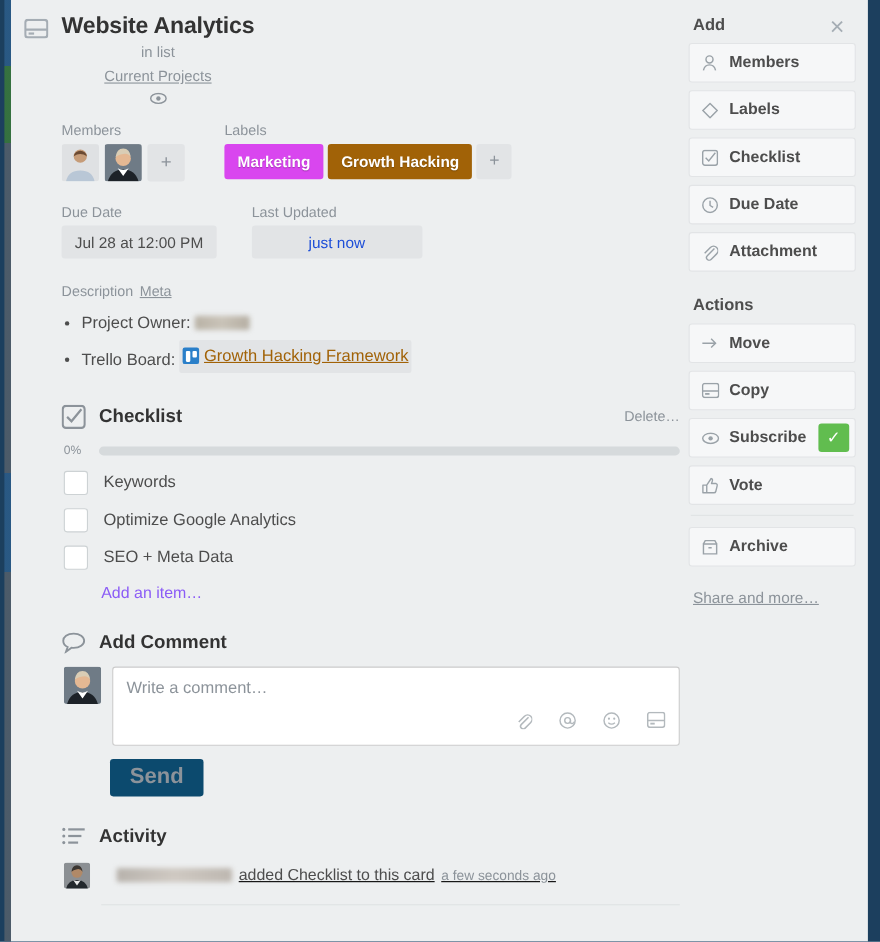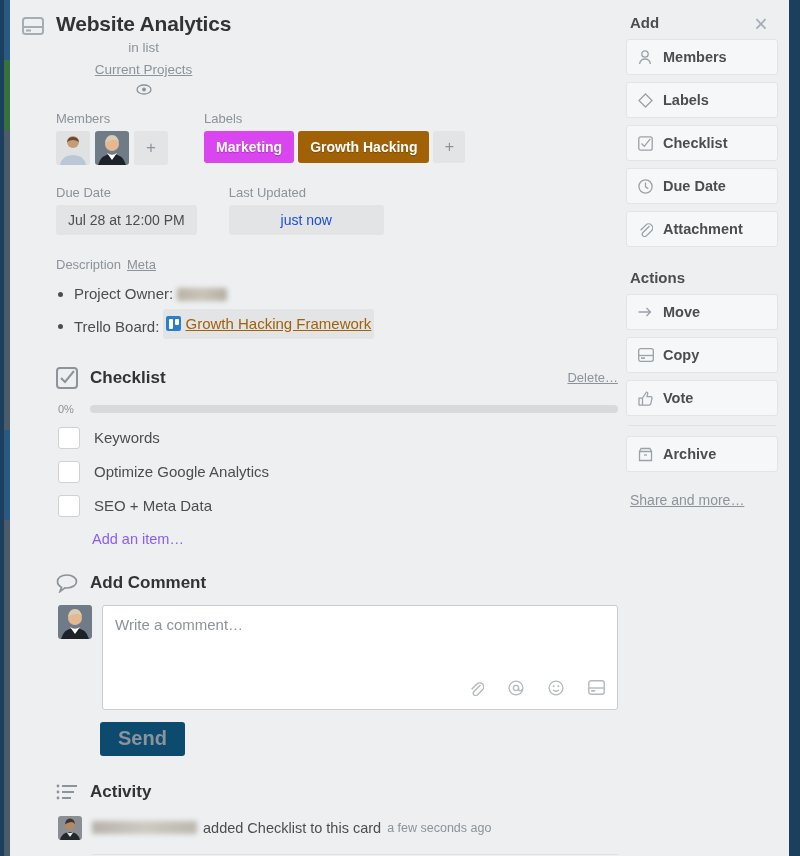"Delete…" .sec-right { text-decoration: underline -> none }
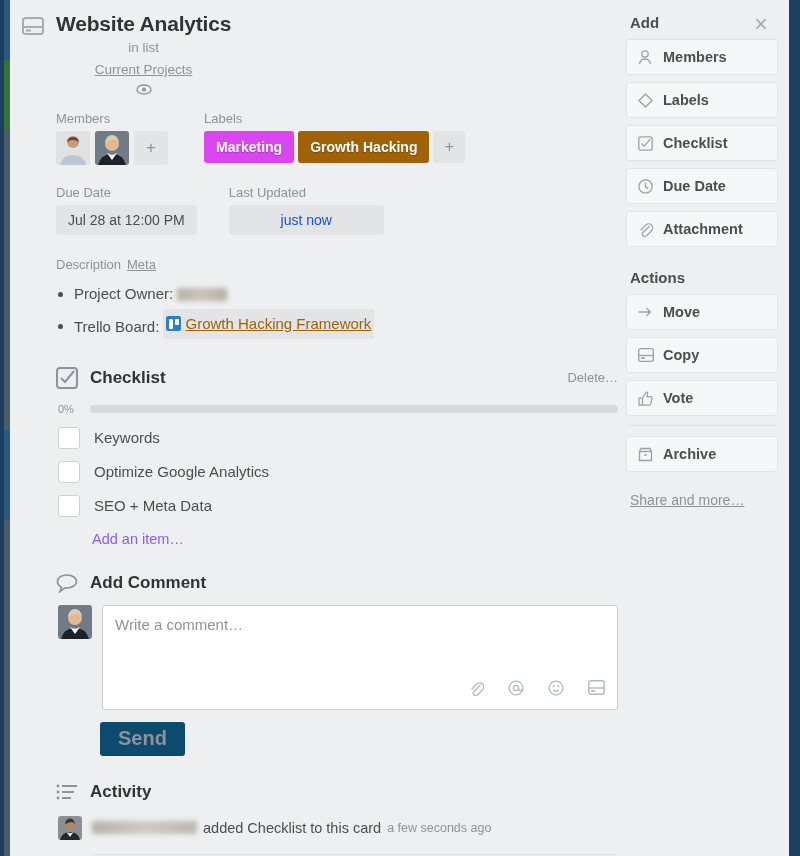"Subscribe" div.sbtn { html: none -> <div> <span> <svg> <ellipse></ellipse> <circle></circle> </svg> </span> <span>Subscribe</span> <span>✓</span> </div> }
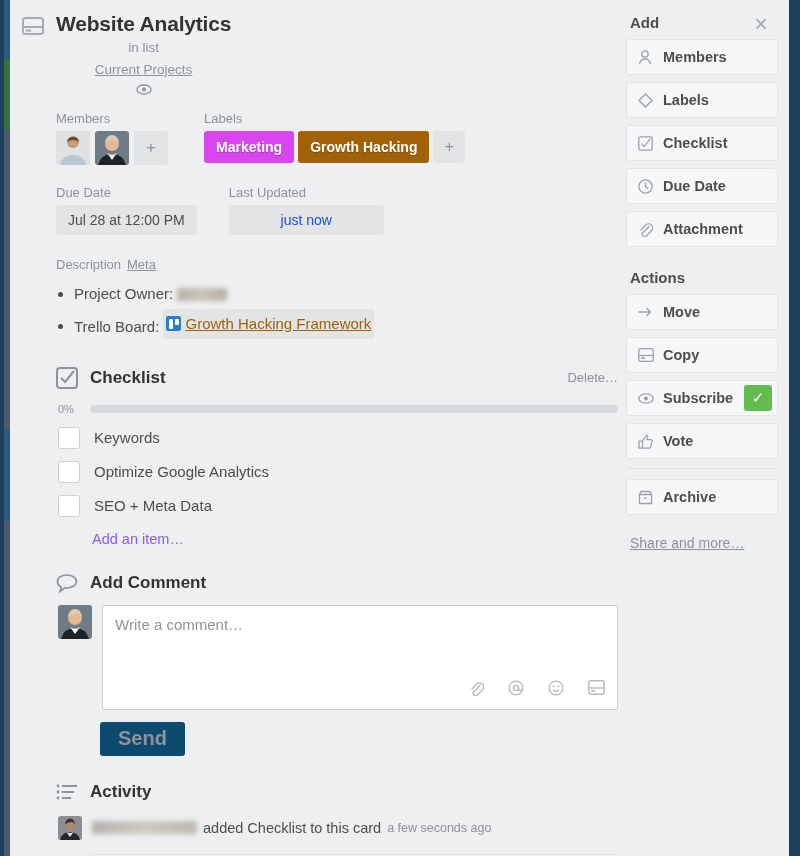"Write a comment…" .cmt-box { height: 105px -> 72px }
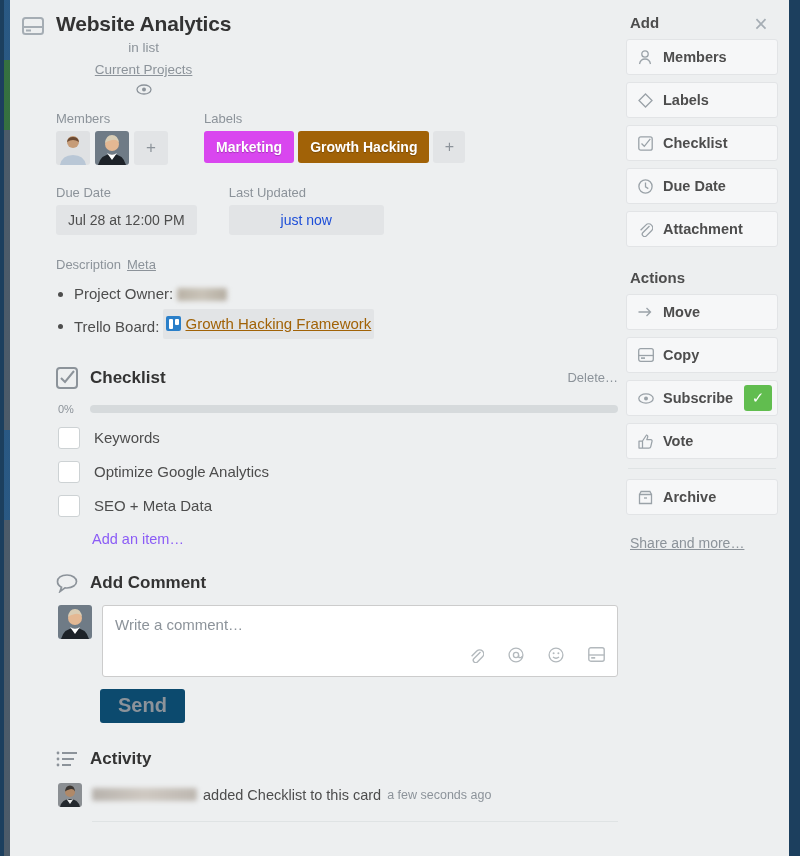"added Checklist to this card" .act-item { gap: 10px -> 24px; text-decoration: none -> underline }
